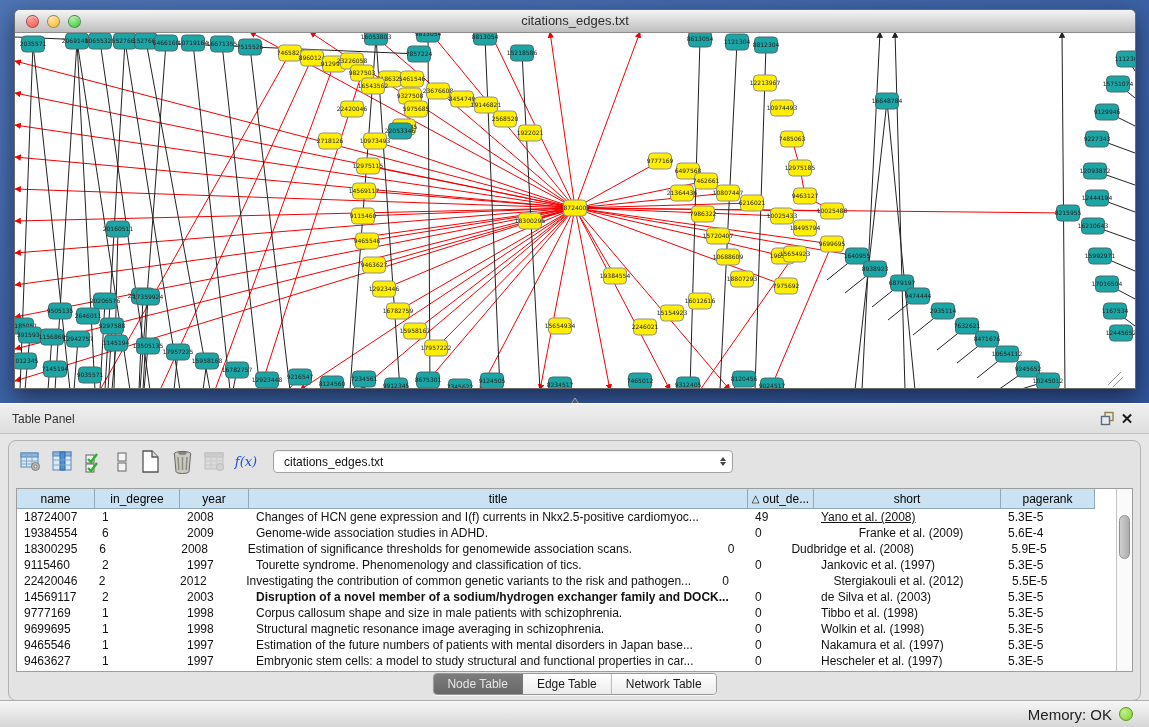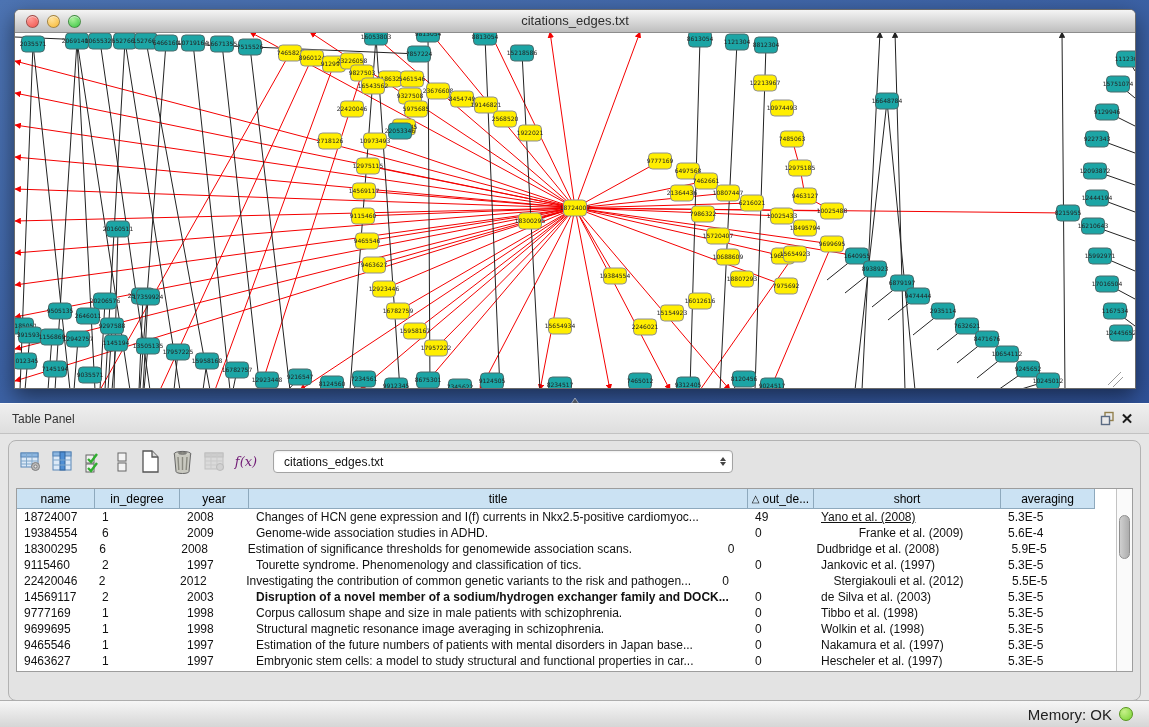"f(x)" .fx-label { color: #701a75 -> #1d4ed8 }
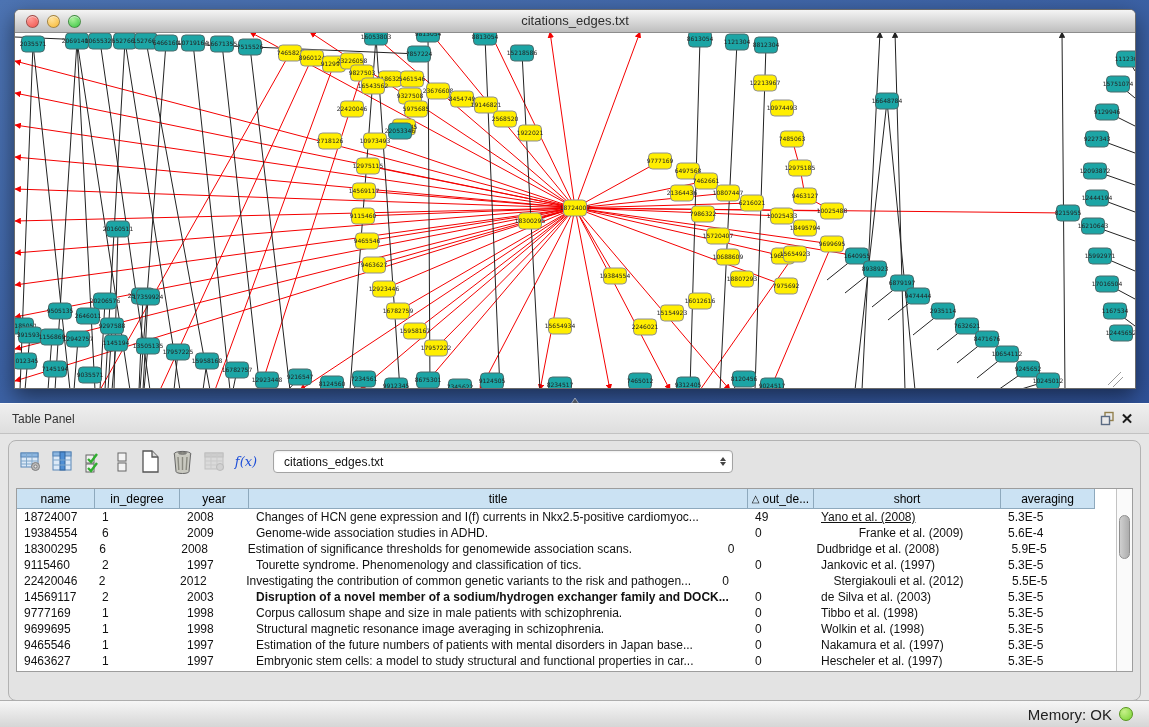"averaging" div.th { text: averaging -> pagerank }
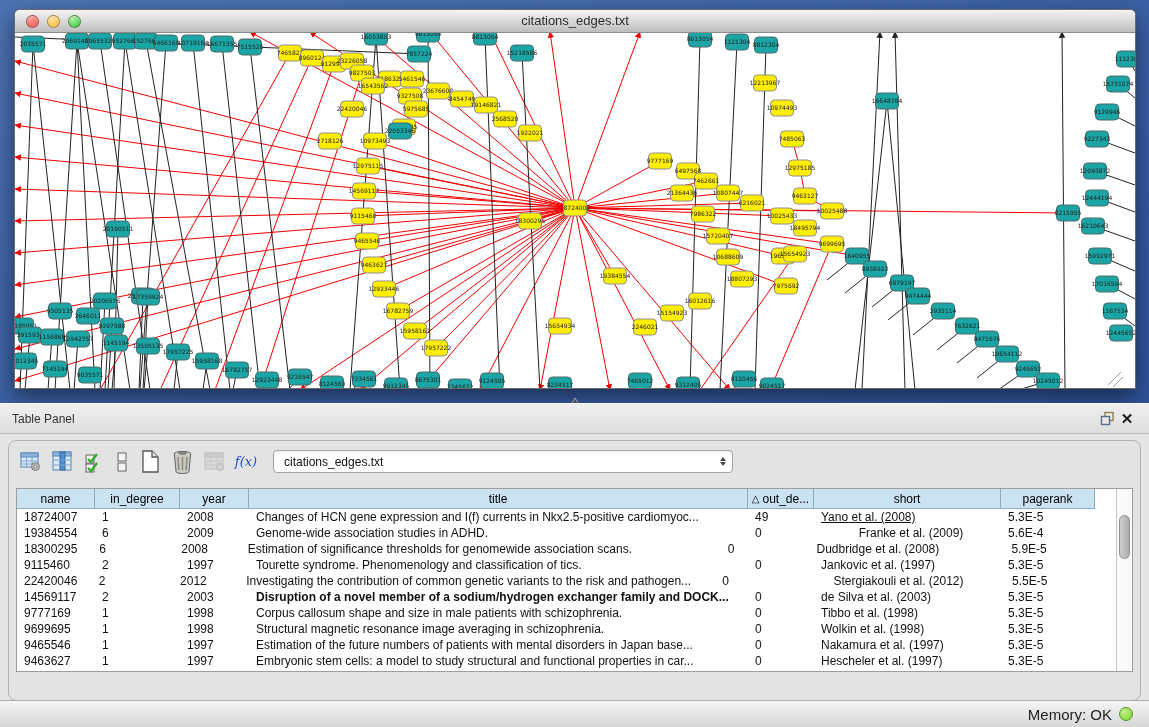"Dudbridge et al. (2008)" div.td { text-align: center -> none }
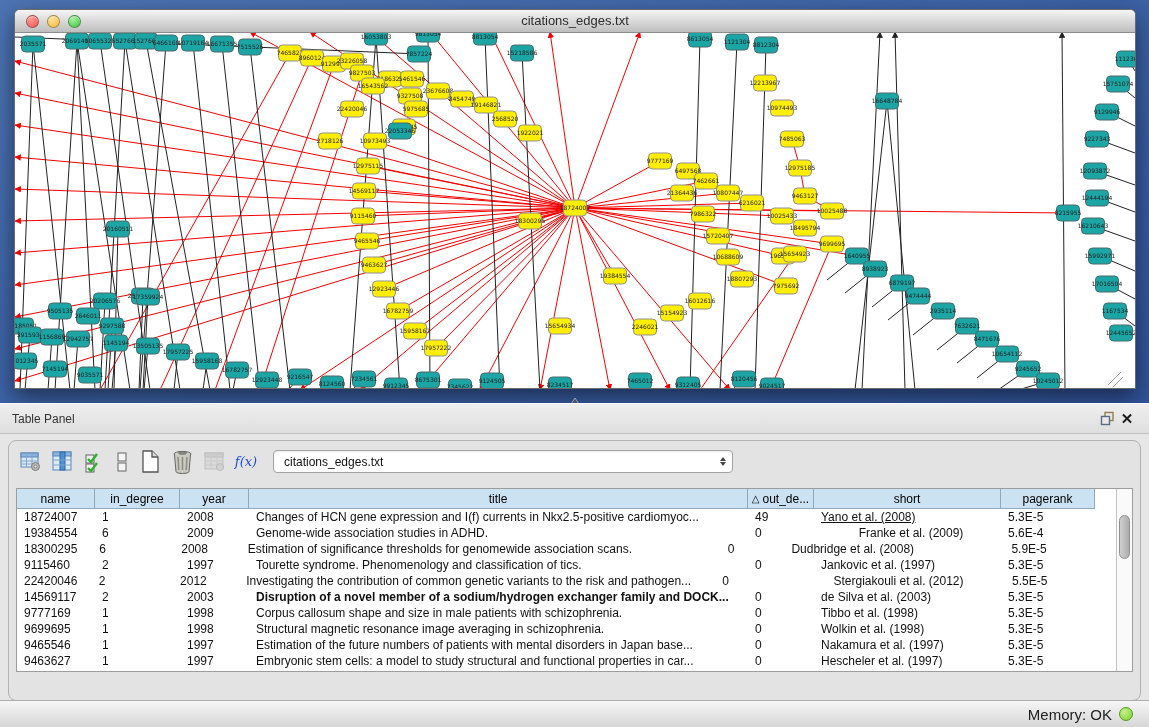"Node Table" div.segmented { html: none -> <div> <div>Node Table</div> <div>Edge Table</div> <div>Network Table</div> </div> }
